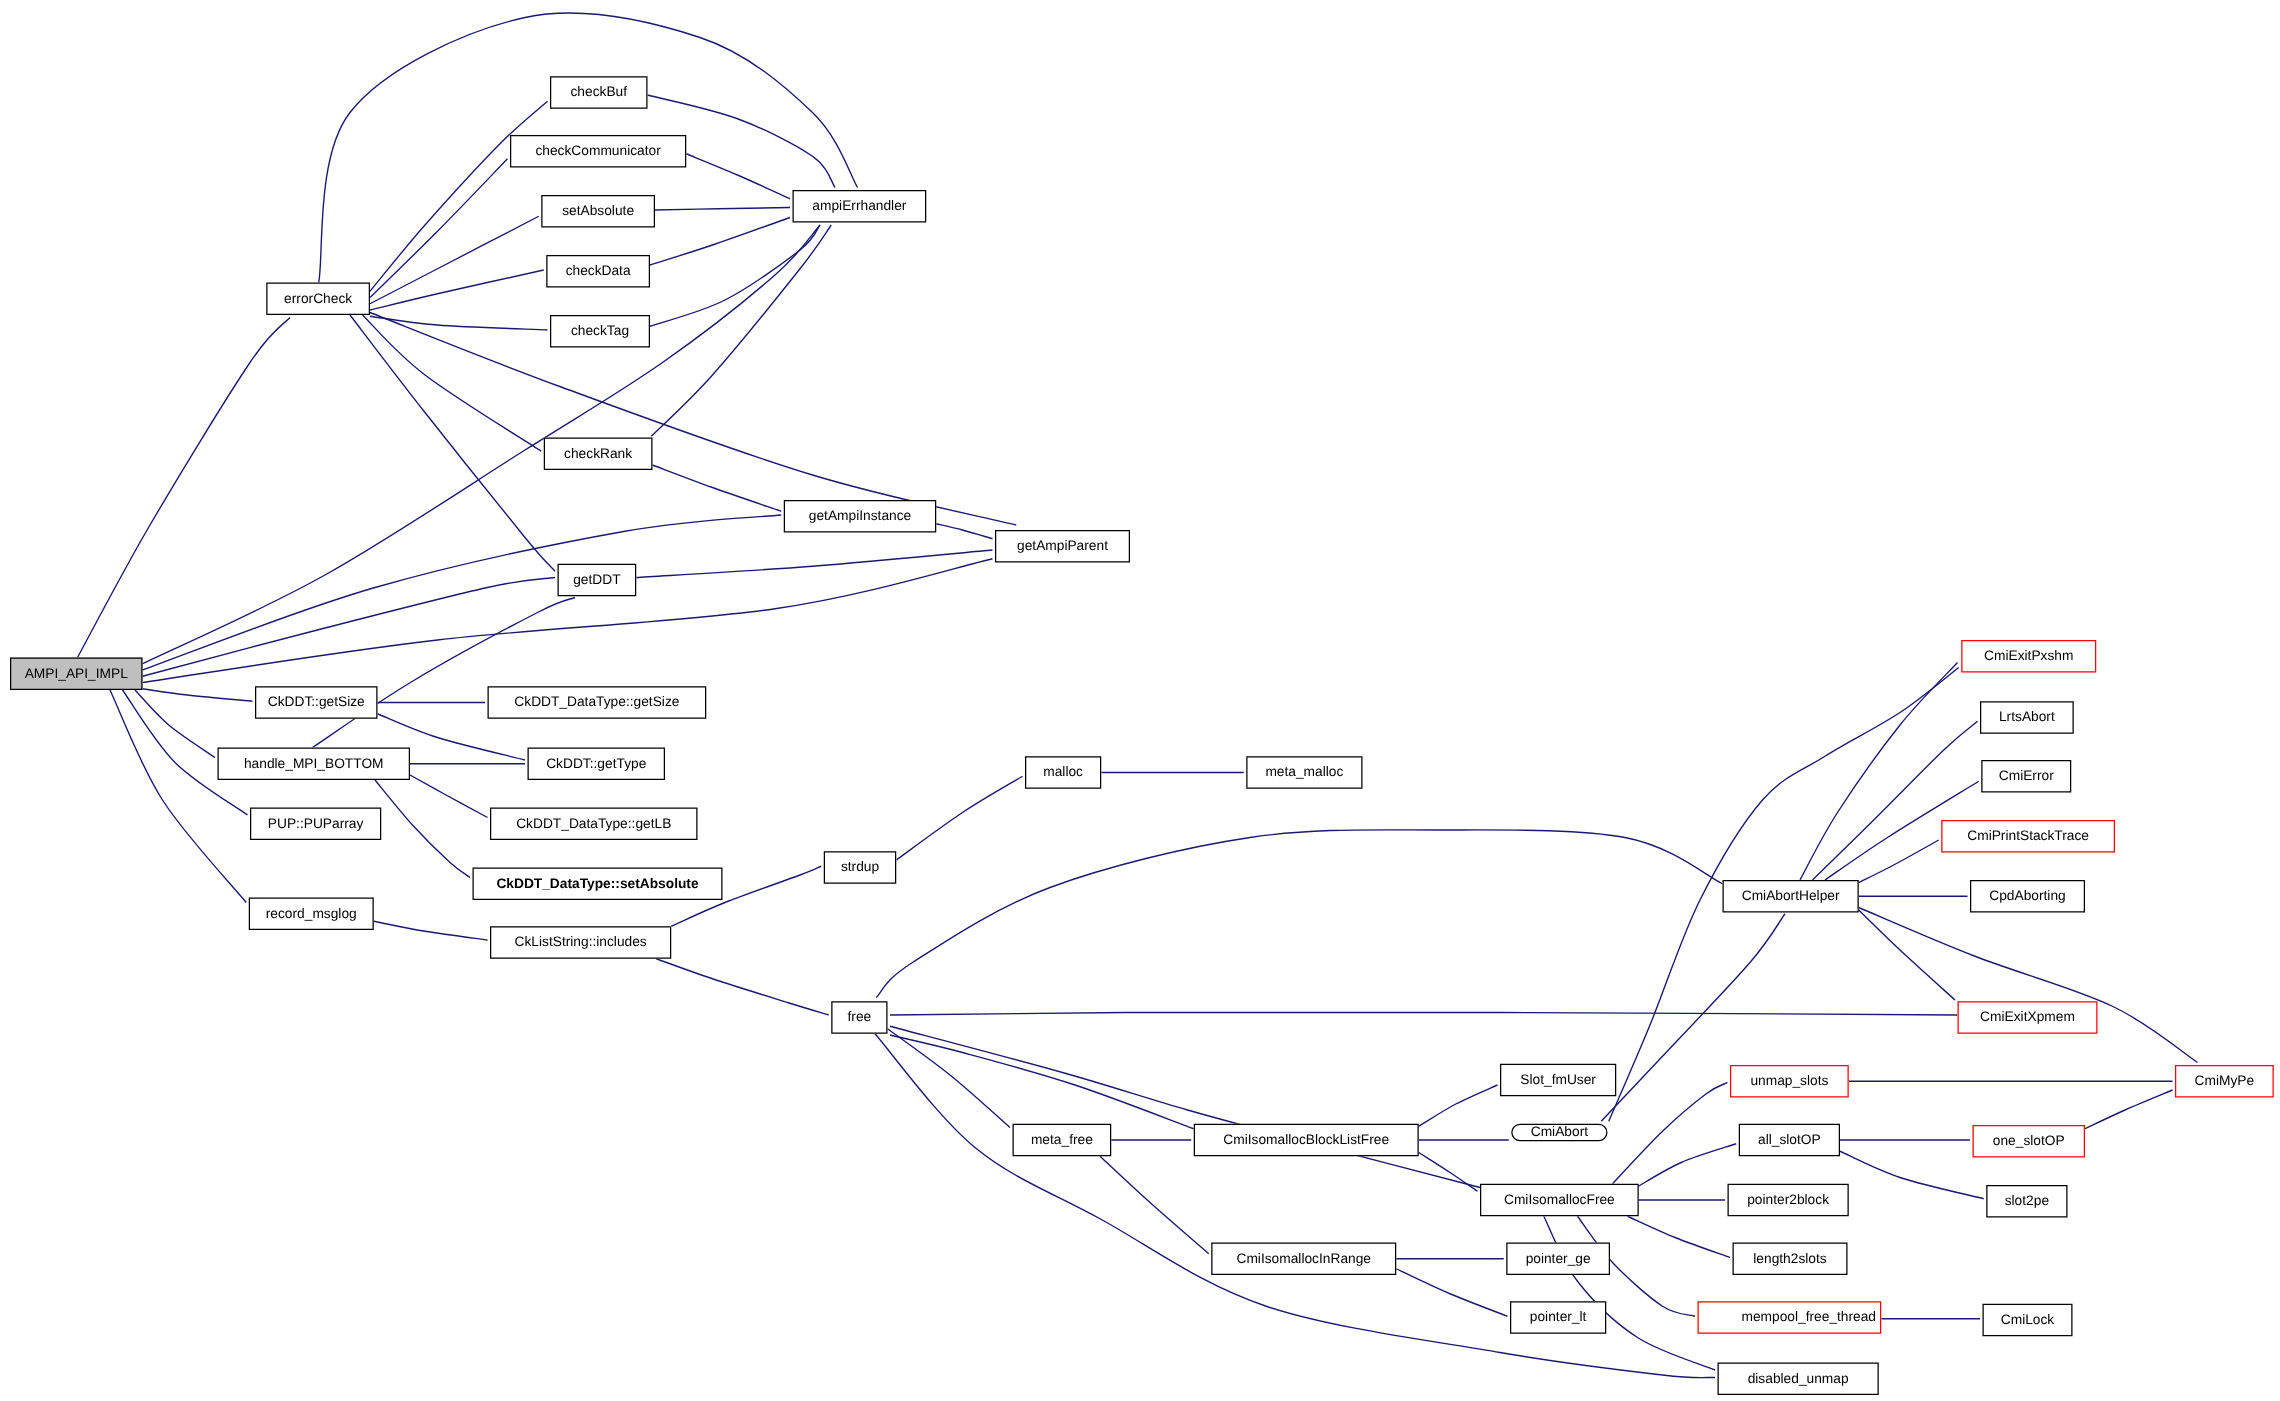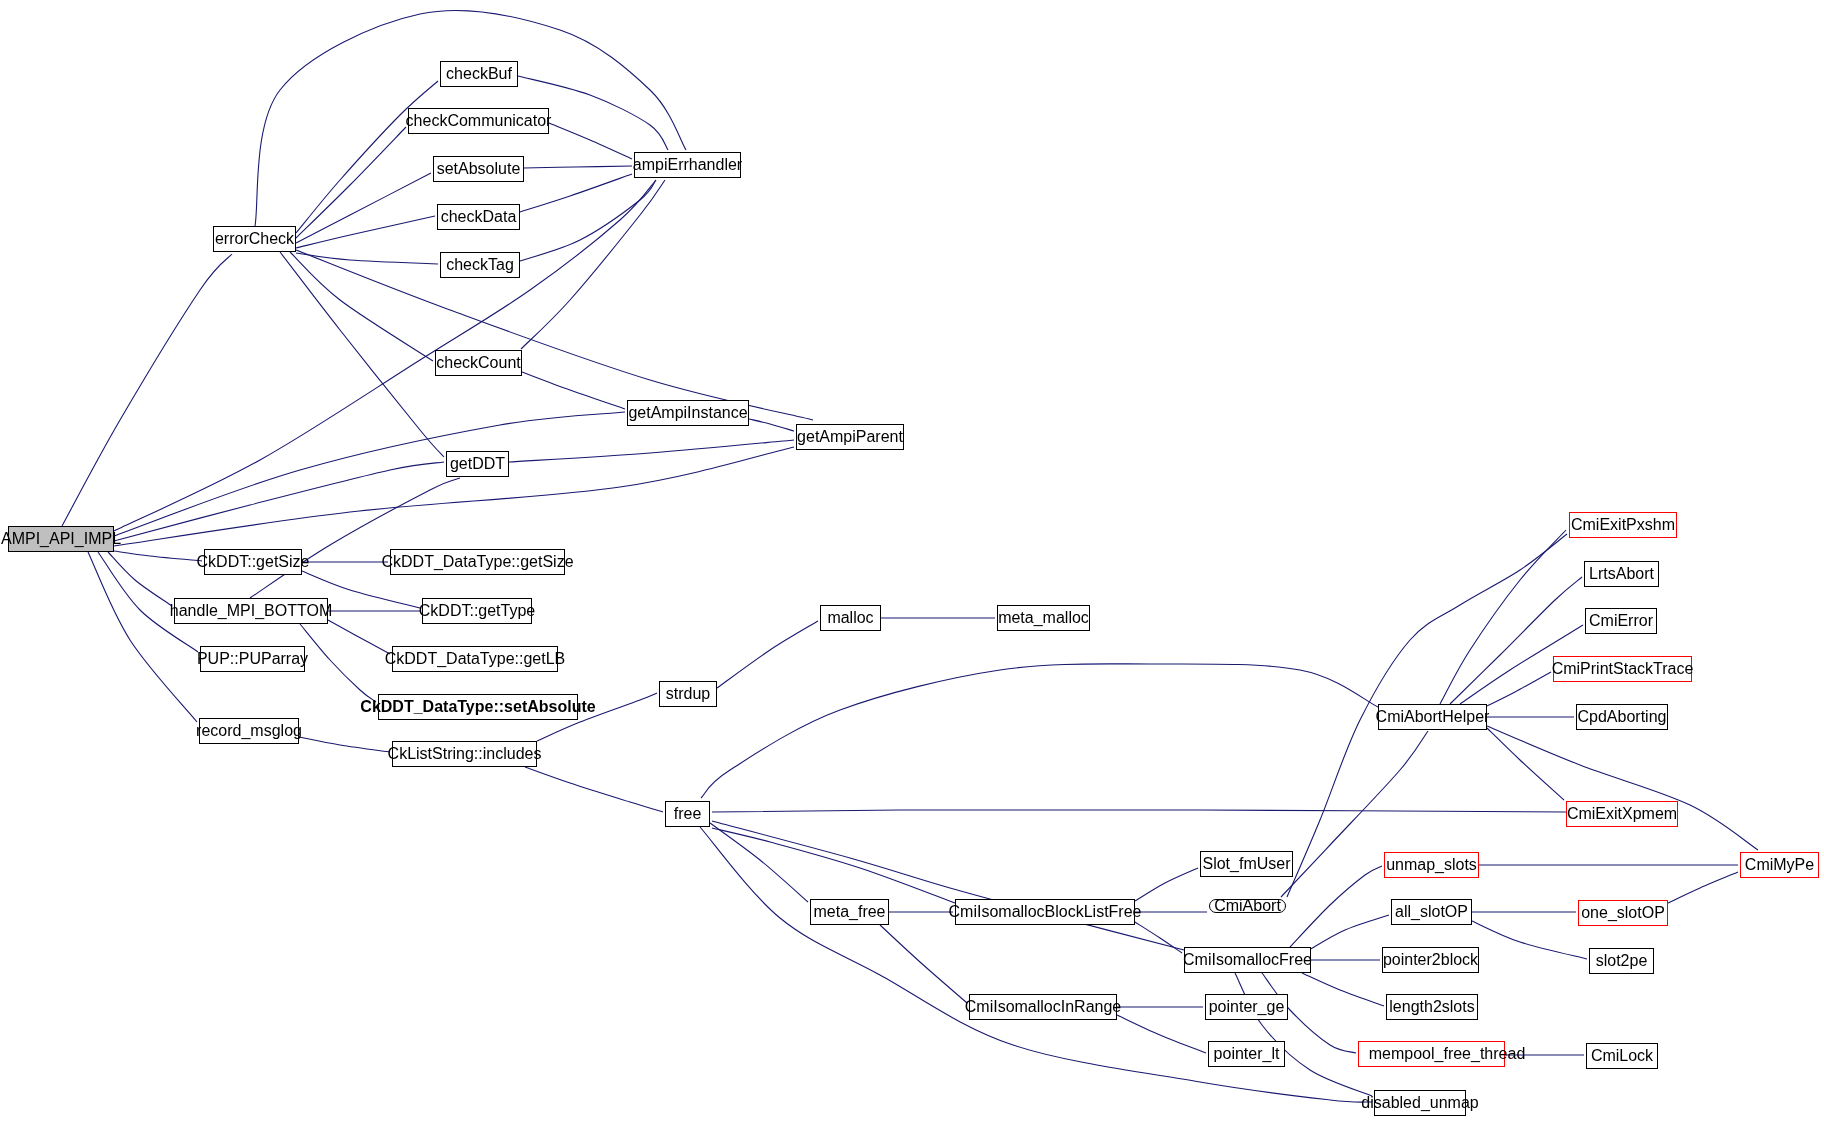"checkBuf" .node { font-size: 16px -> 11px }
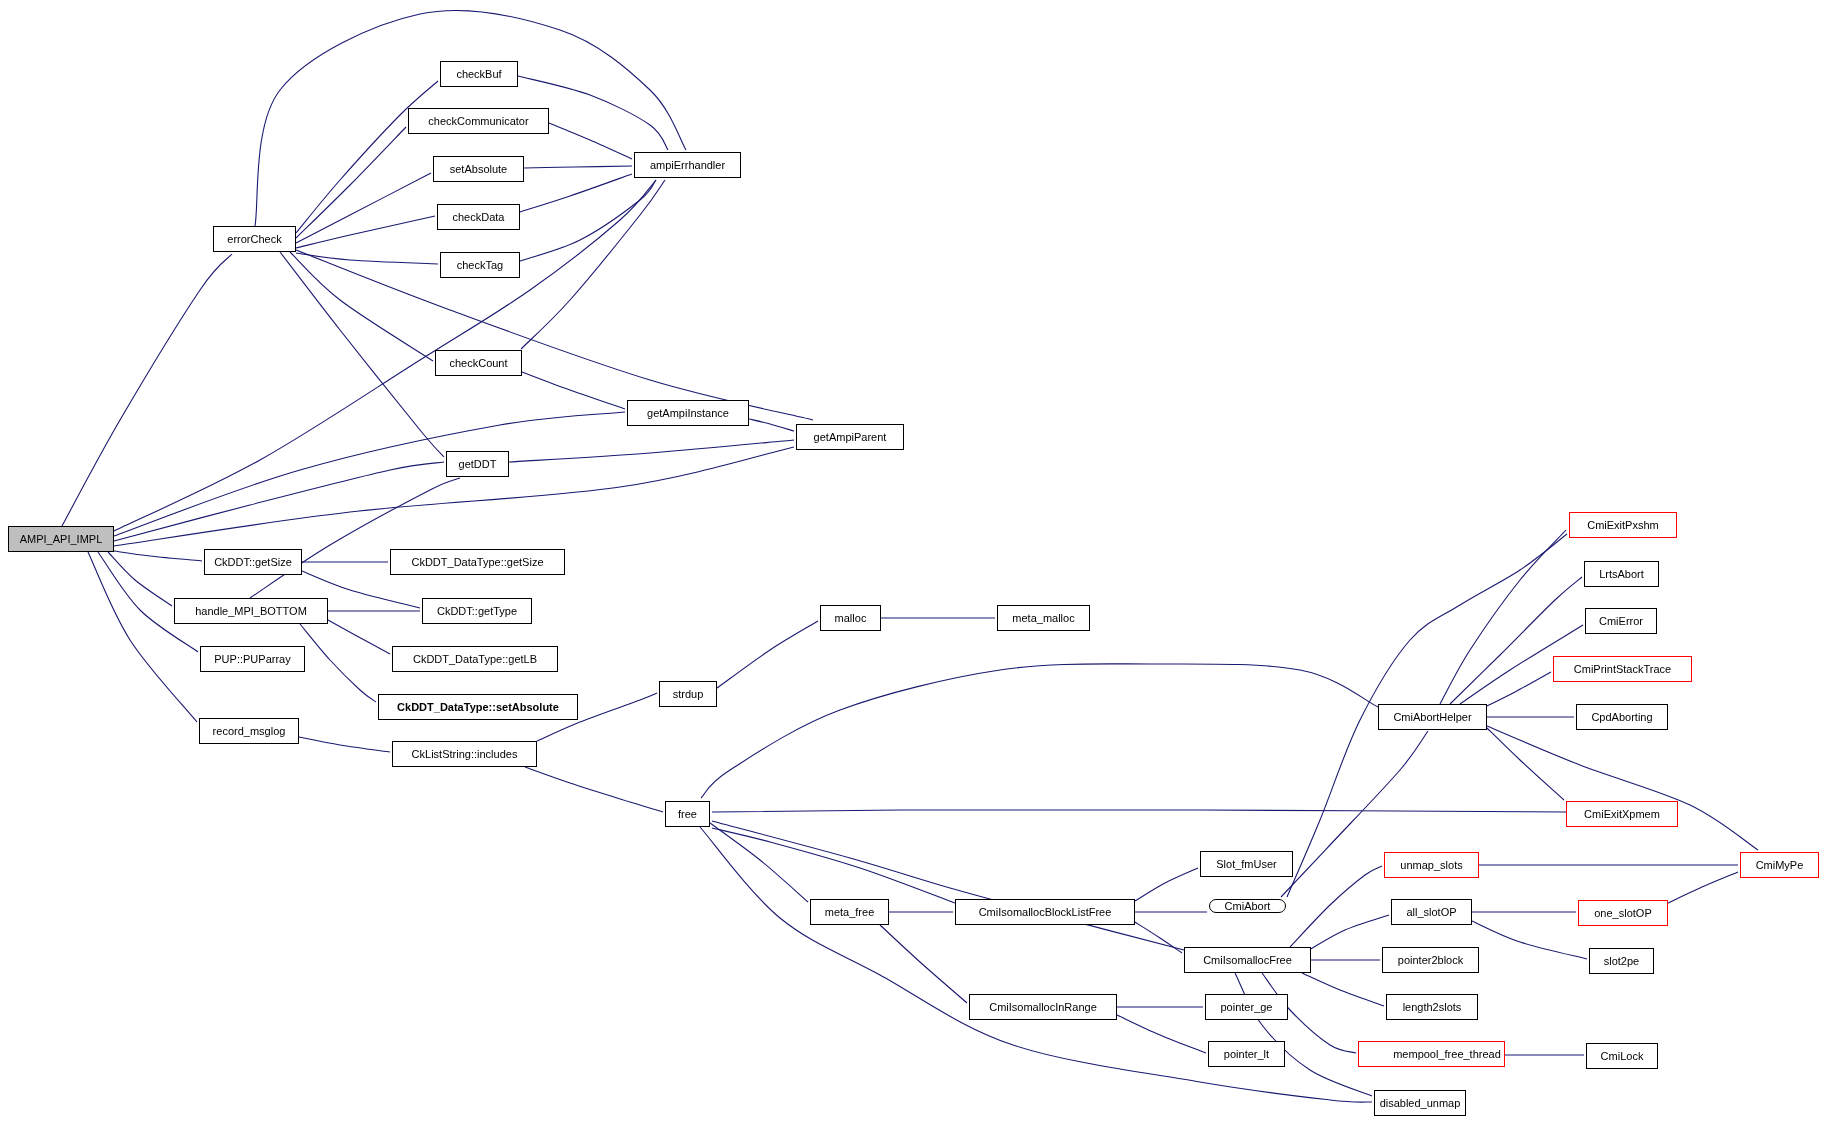"checkCount" div.node { text: checkCount -> checkRank }
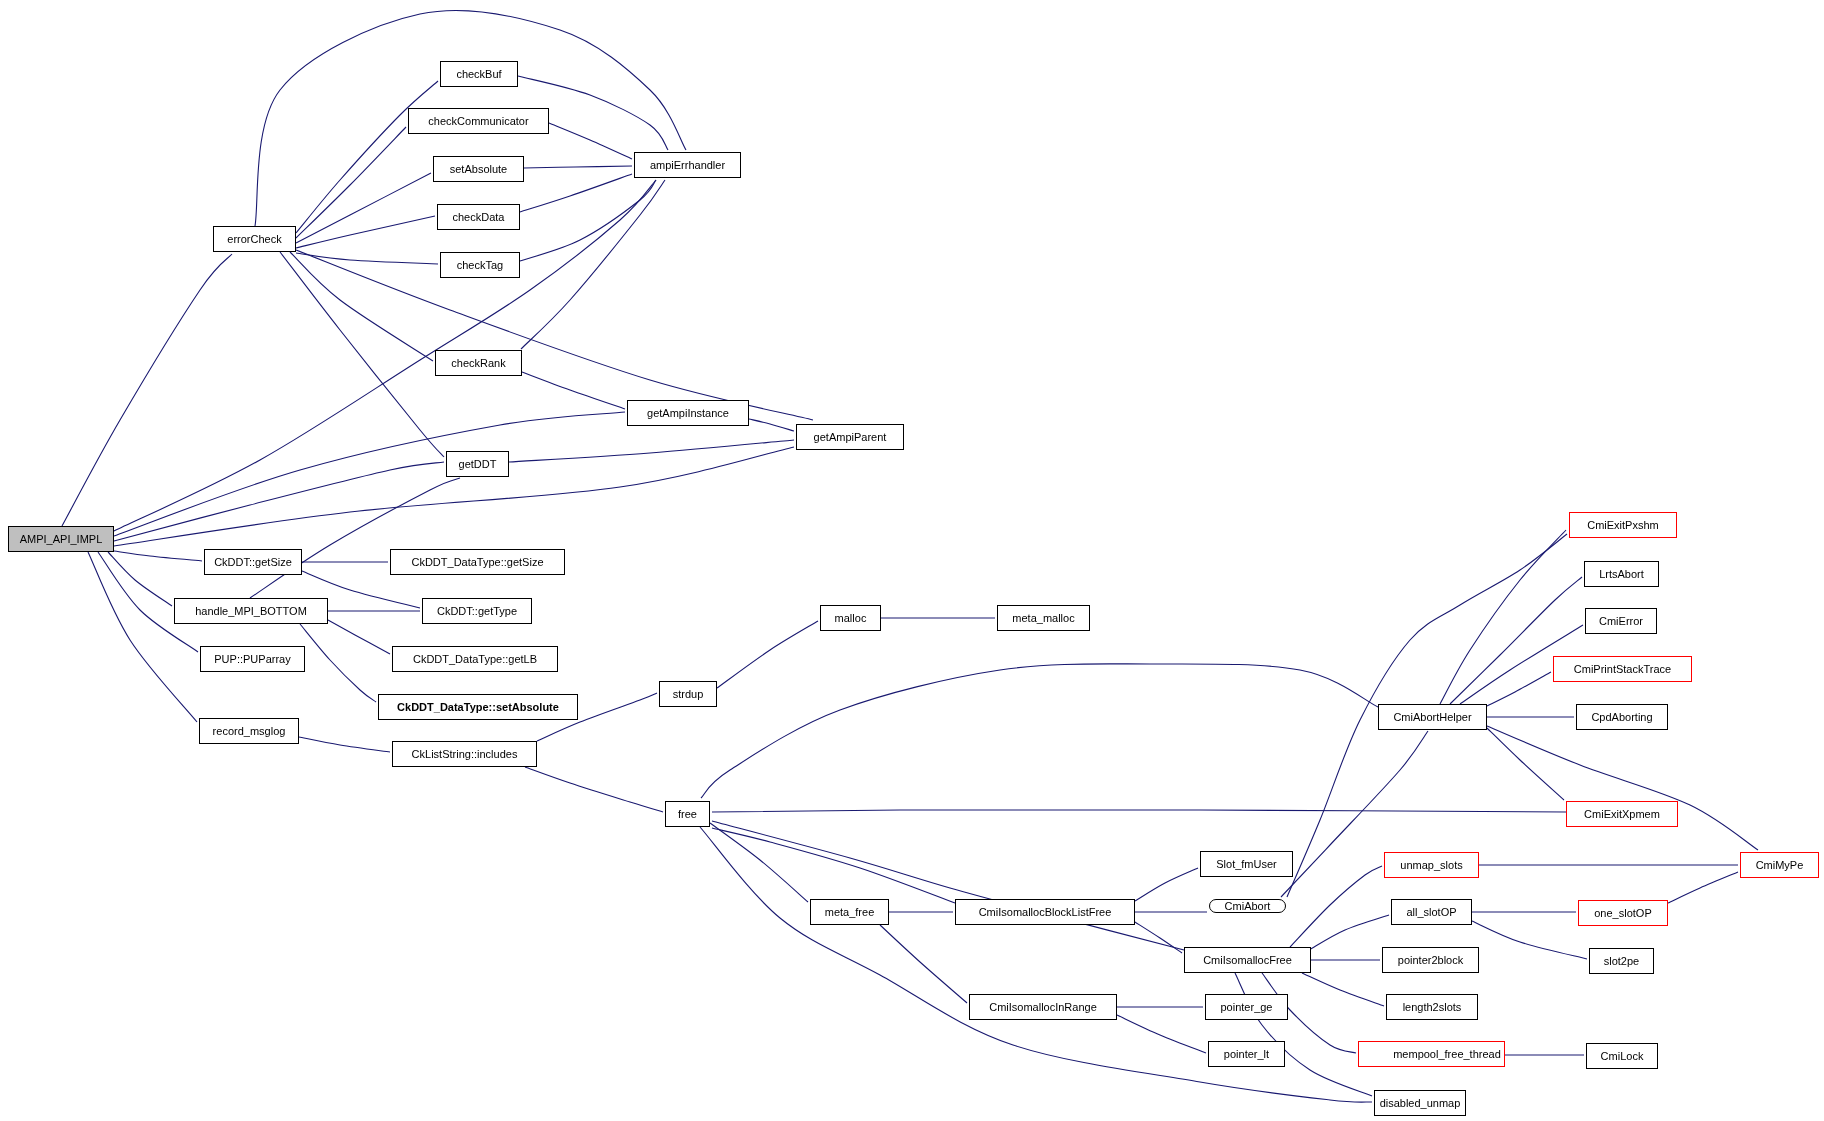"disabled_unmap" div.node { width: 92px -> 129px }
